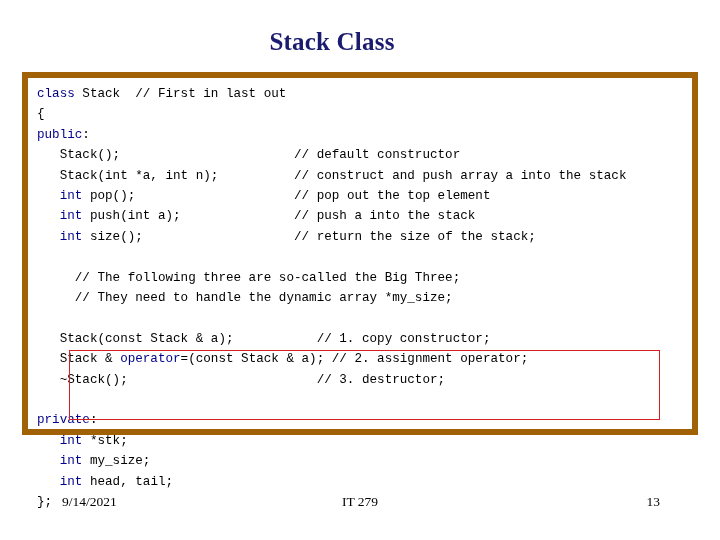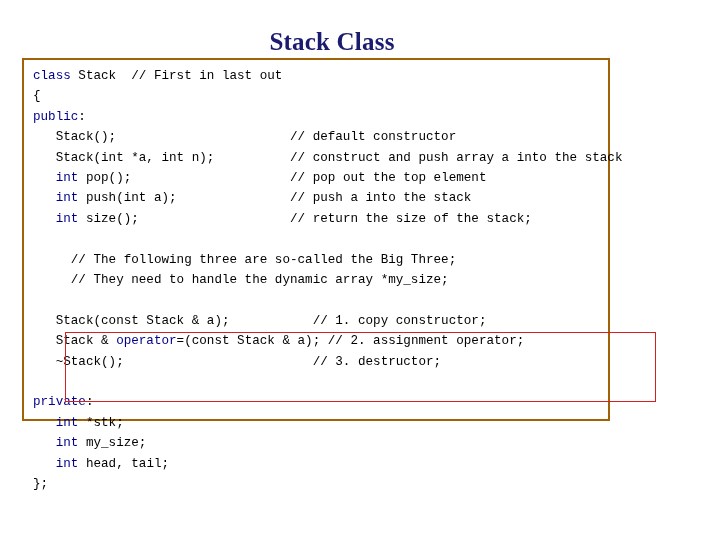"class Stack // First in" .code-box { border: 2px solid #a16207 -> 6px solid #a16207; top: 58px -> 72px; width: 588px -> 676px }
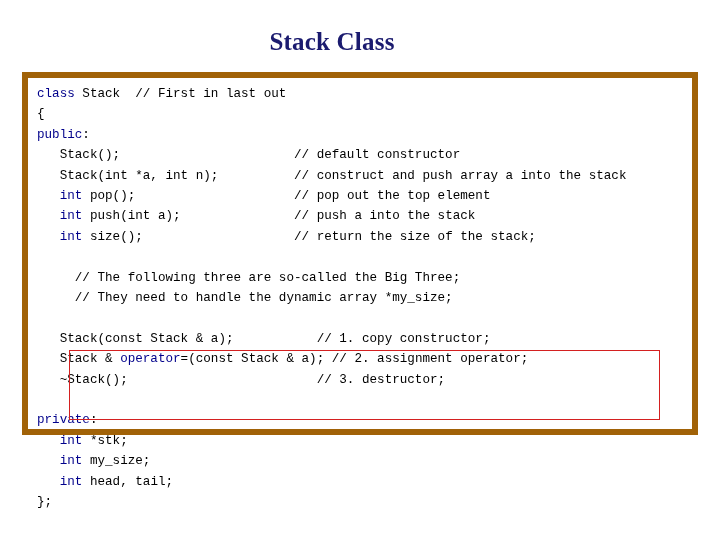"9/14/2021" div.footer { html: none -> <div> <span>9/14/2021</span> <span>IT 279</span> <span>13</span> </div> }
